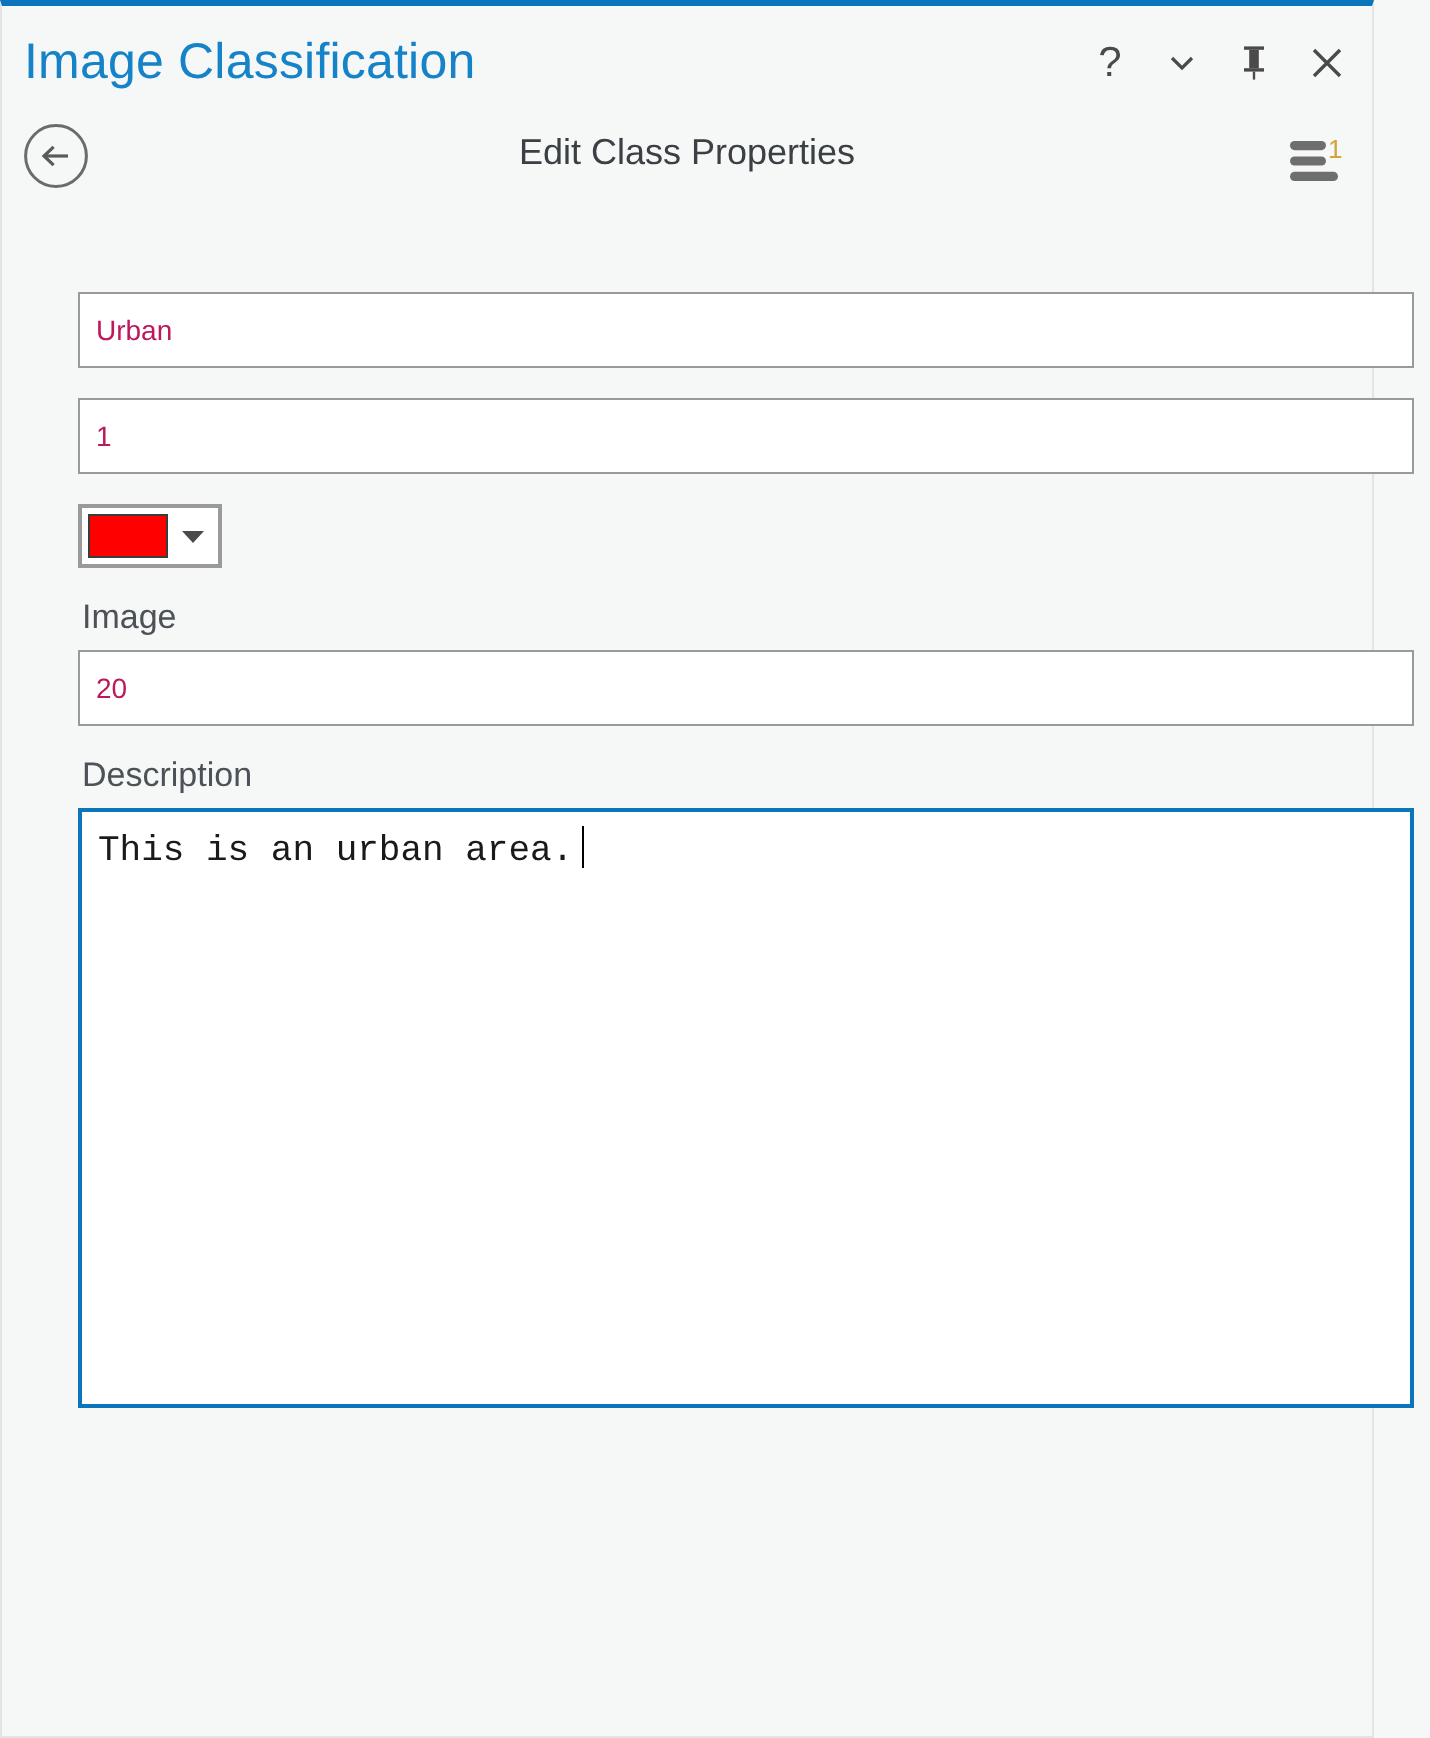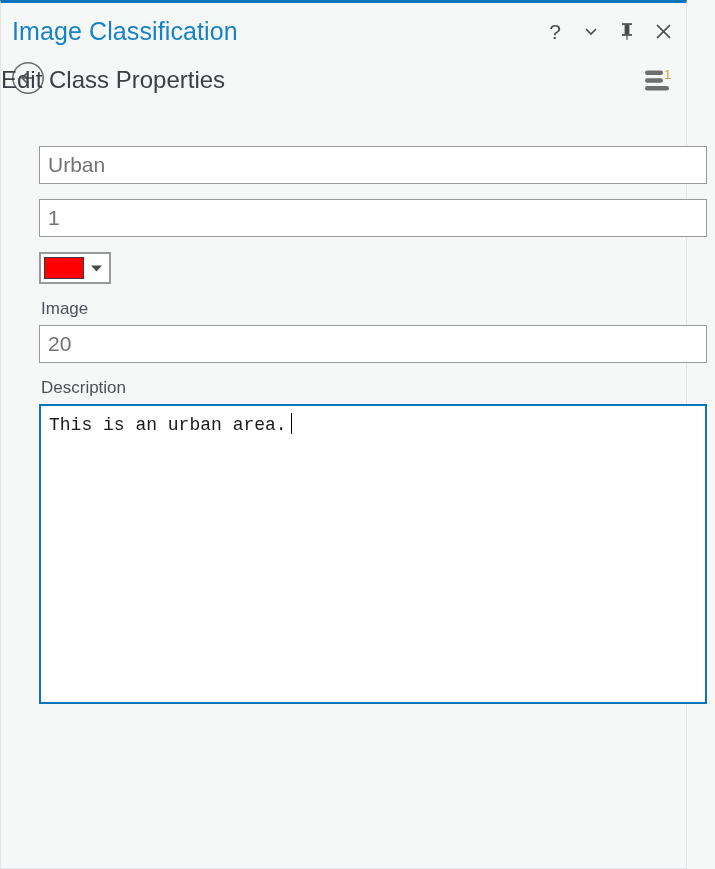"Edit Class Properties" .view-title { font-size: 24px -> 18px; text-align: none -> center }
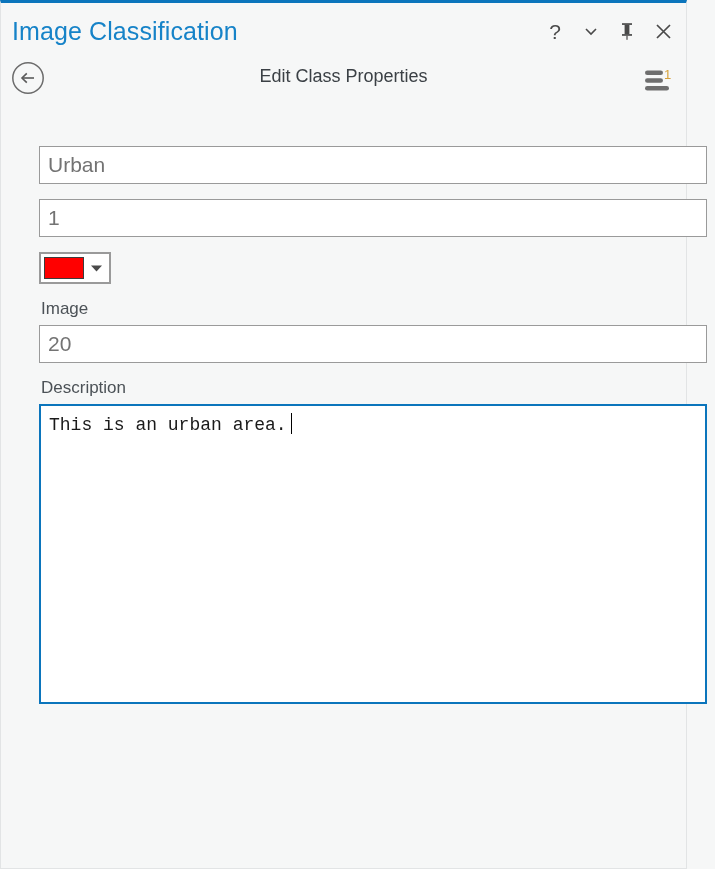"Urban" .text-input { color: #737373 -> #be185d; font-size: 21px -> 14px }
